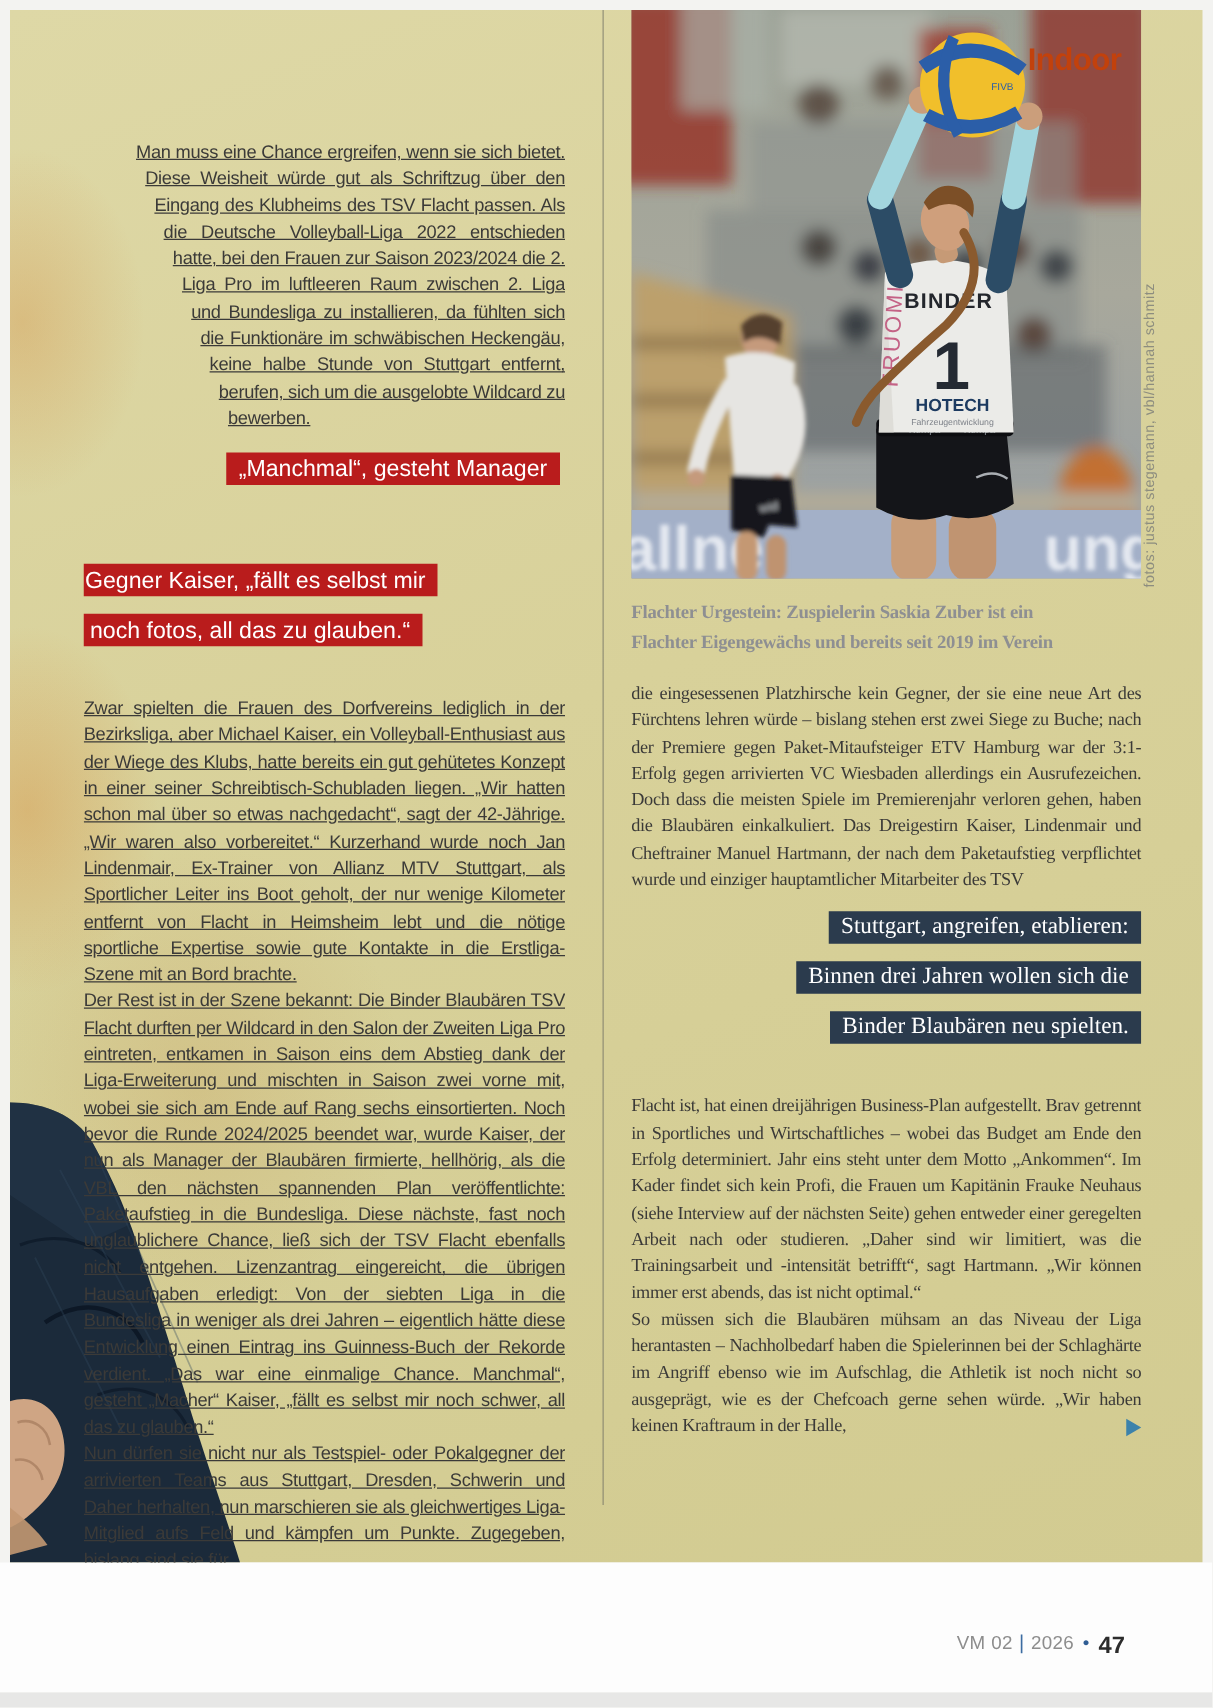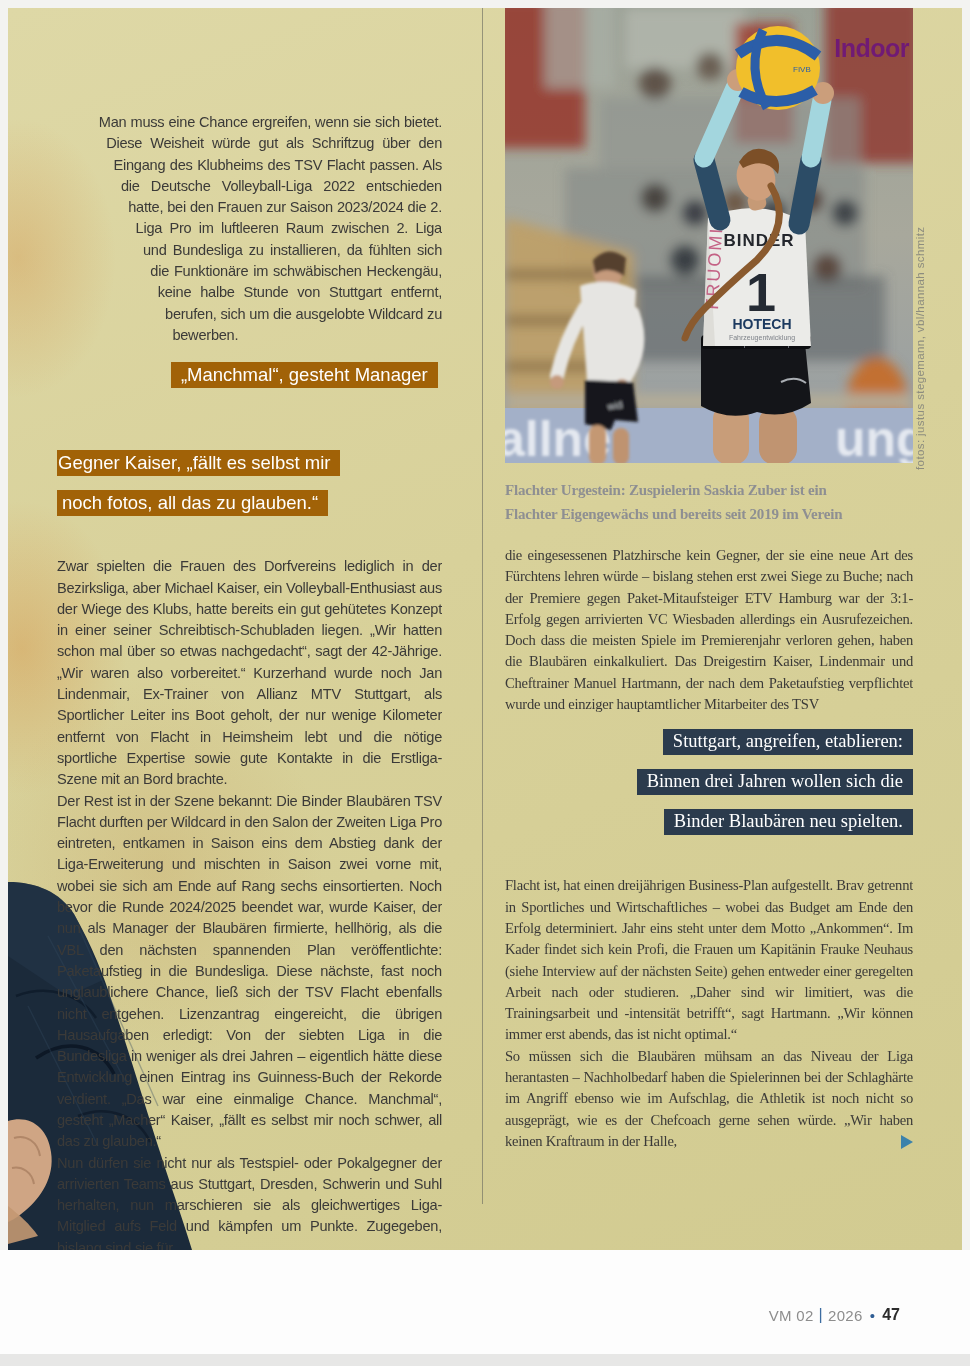"Indoor" .indoor { color: #701a75 -> #c2410c; right: 4px -> 16px }
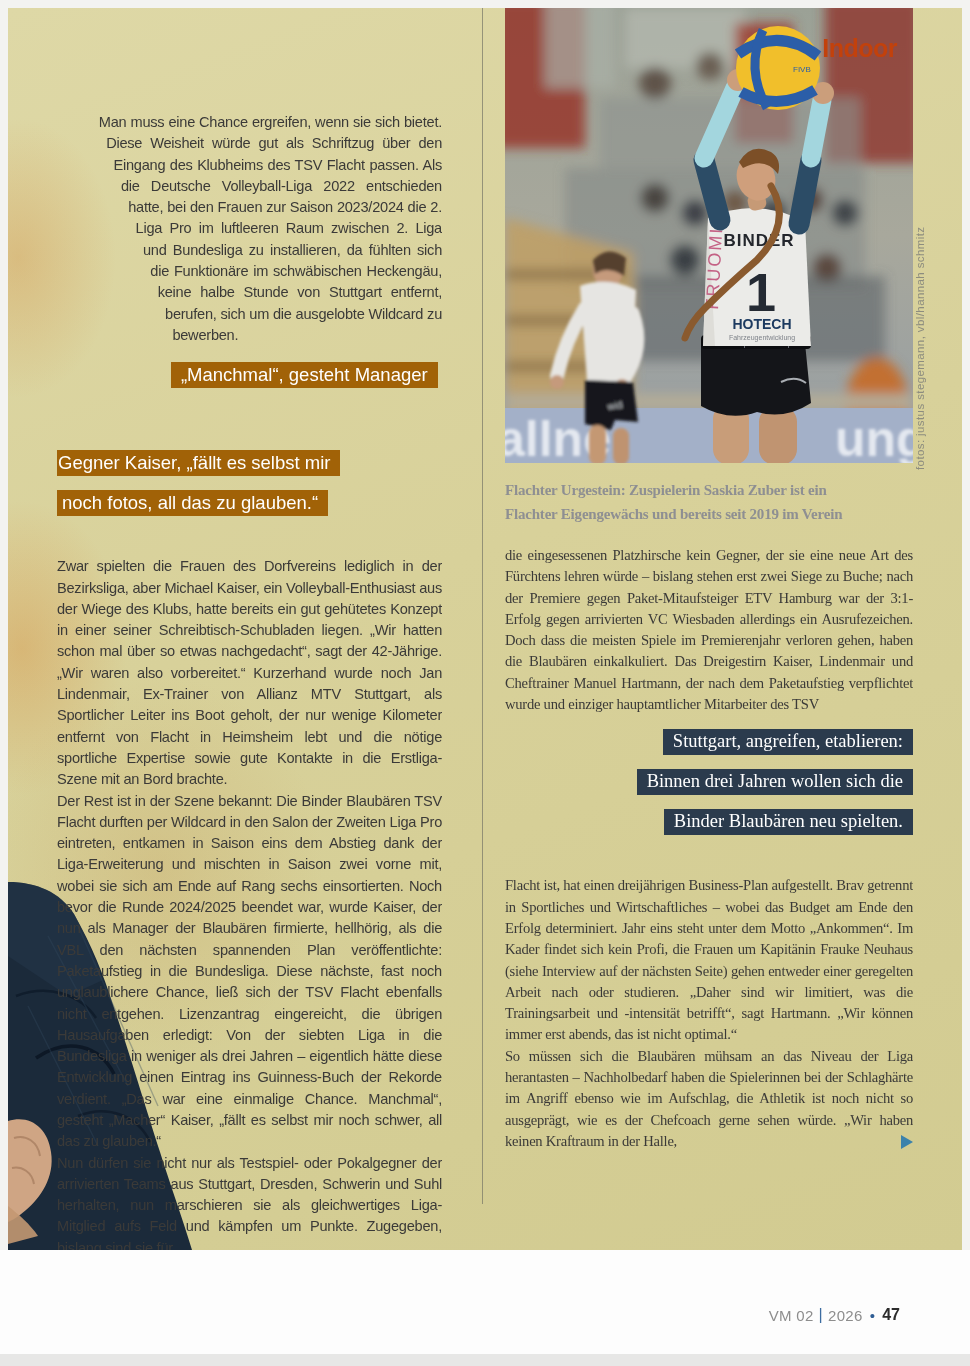"Man muss eine Chance ergreifen," .col-left { left: 57px -> 67px; text-decoration: none -> underline }
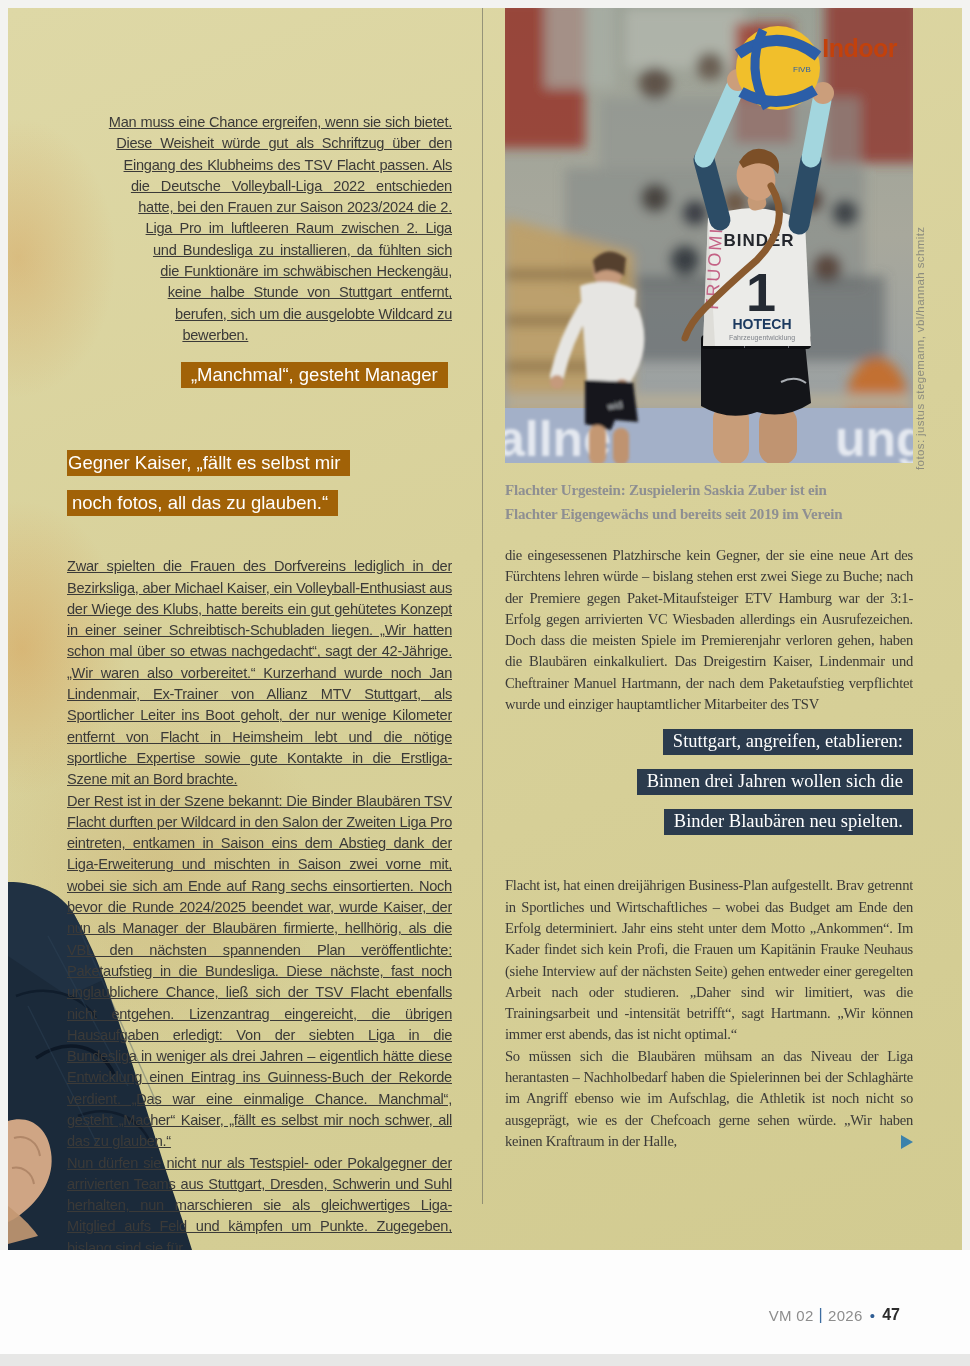"„Manchmal“, gesteht Manager" .q-blue .qline span { background: #a16207 -> #b91c1c }
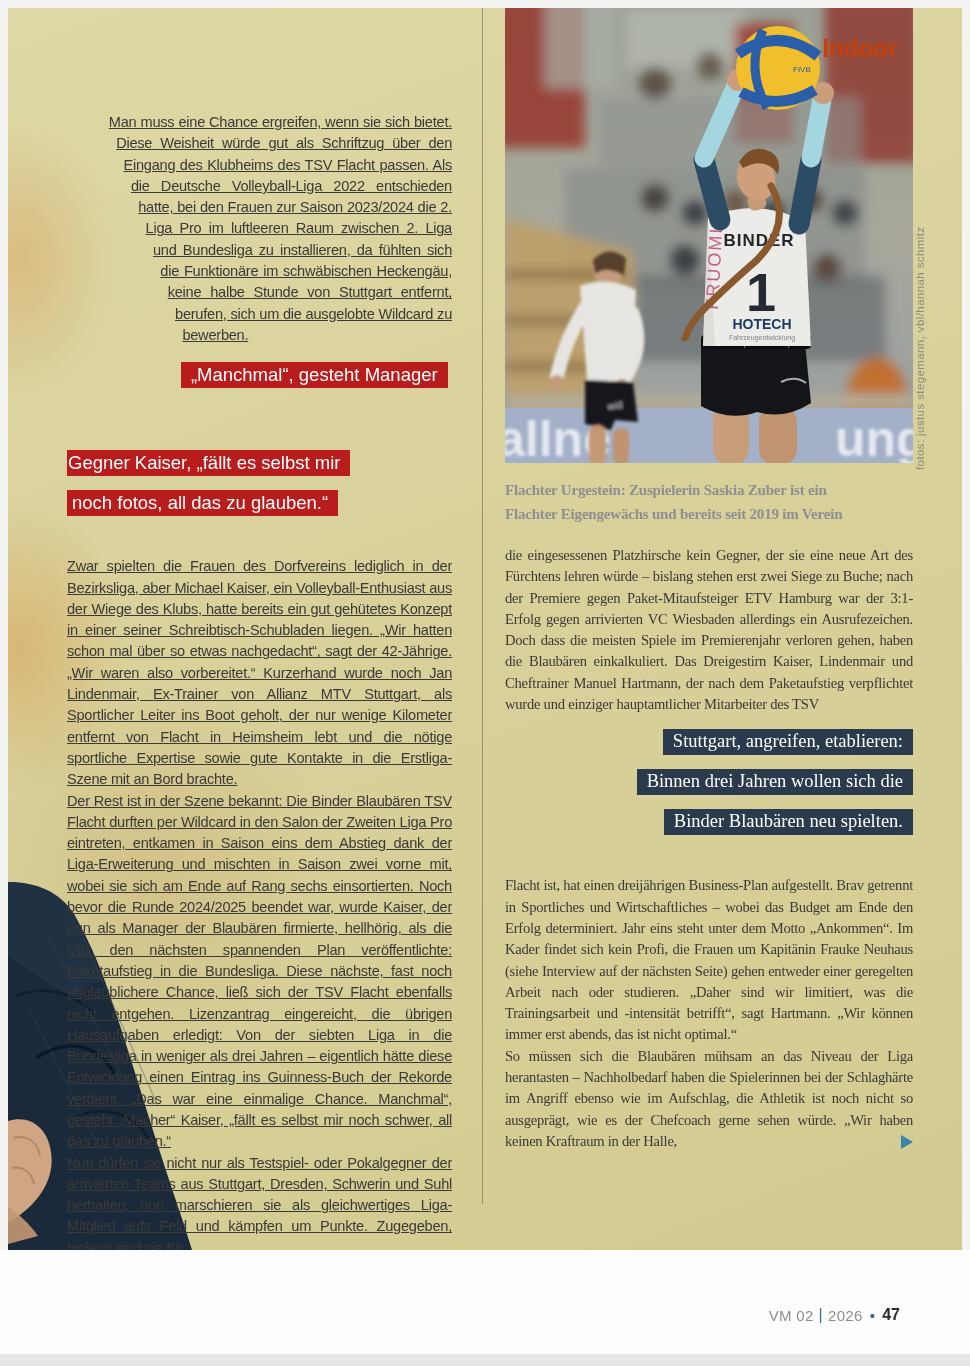"Nun dürfen sie nicht nur" p.body { text: Suhl -> Daher }
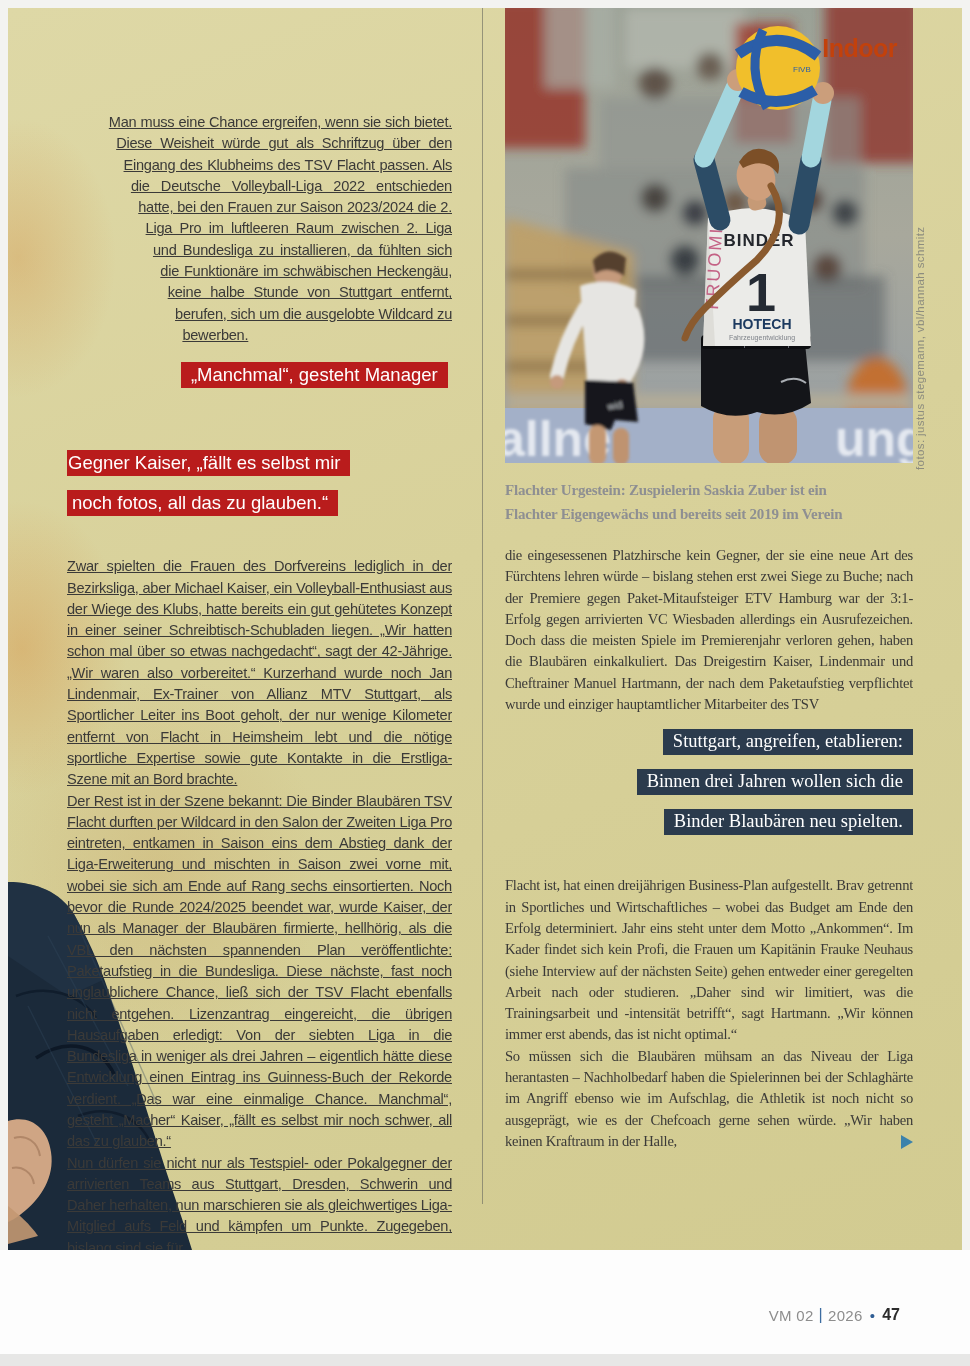"VM 02" .footer { align-items: center -> flex-start }
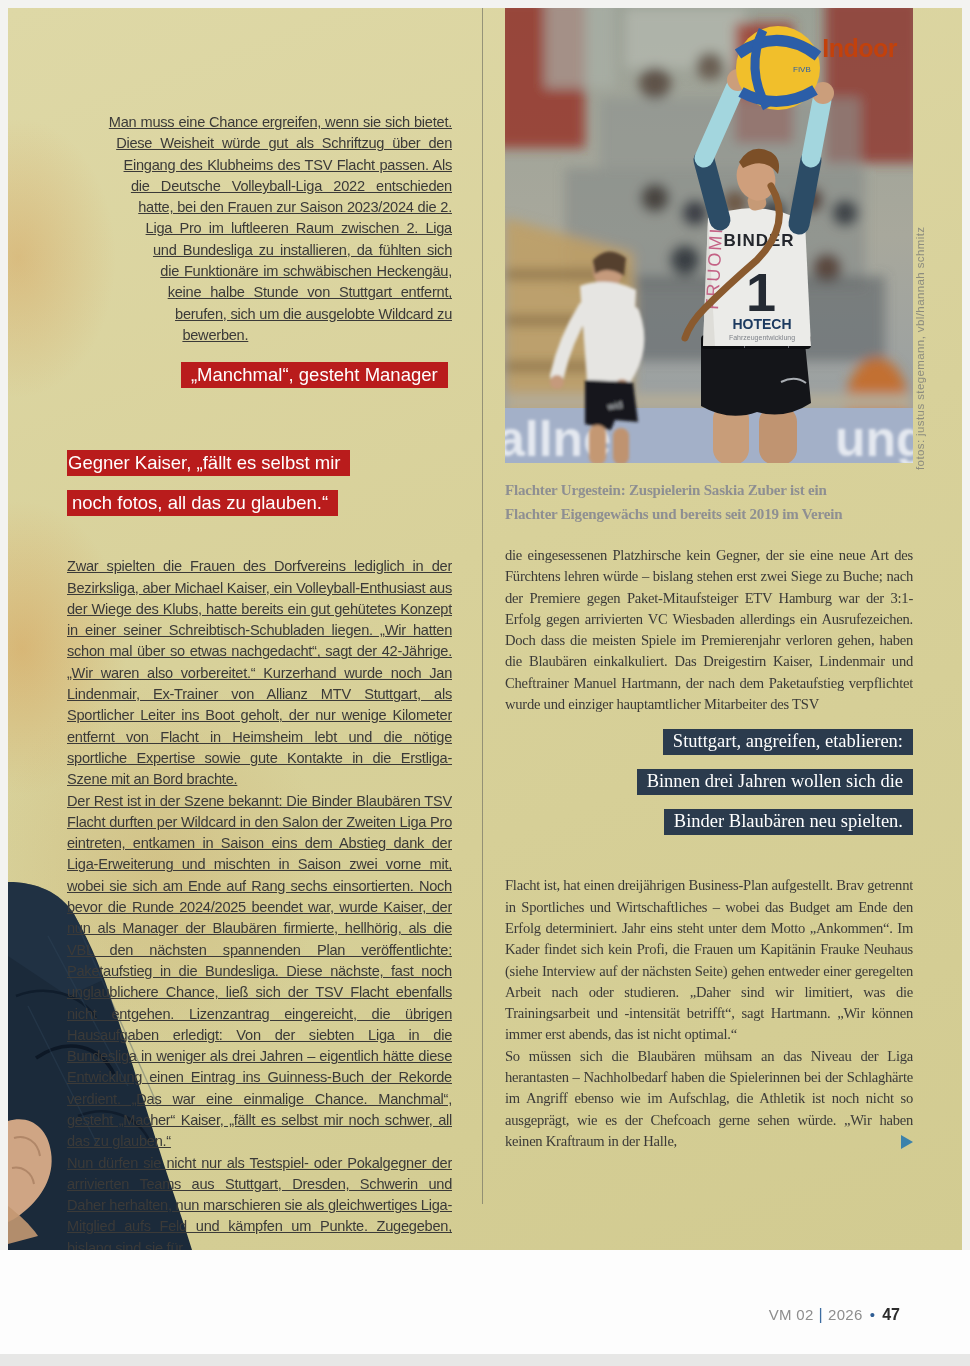"47" .footer .pagenum { font-size: 16px -> 19px }
